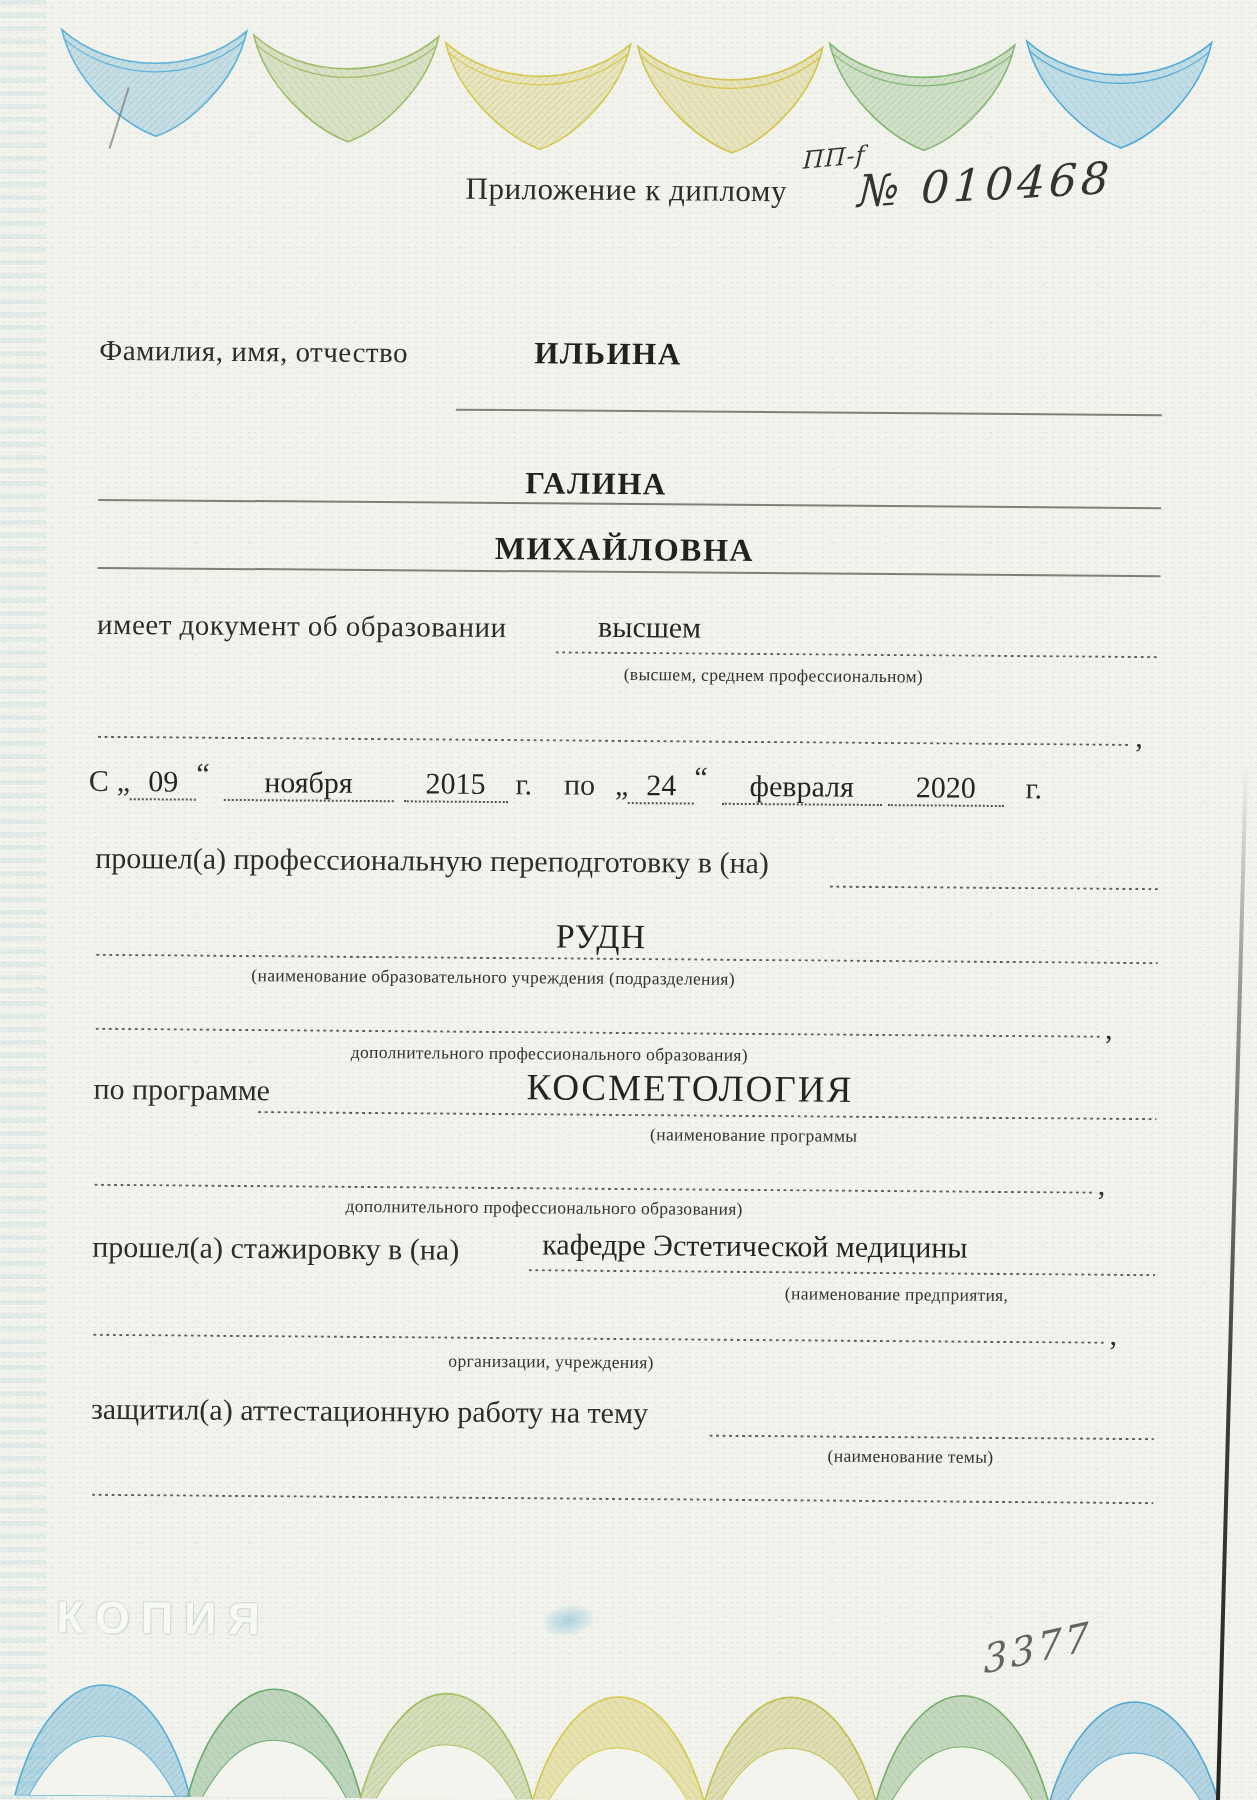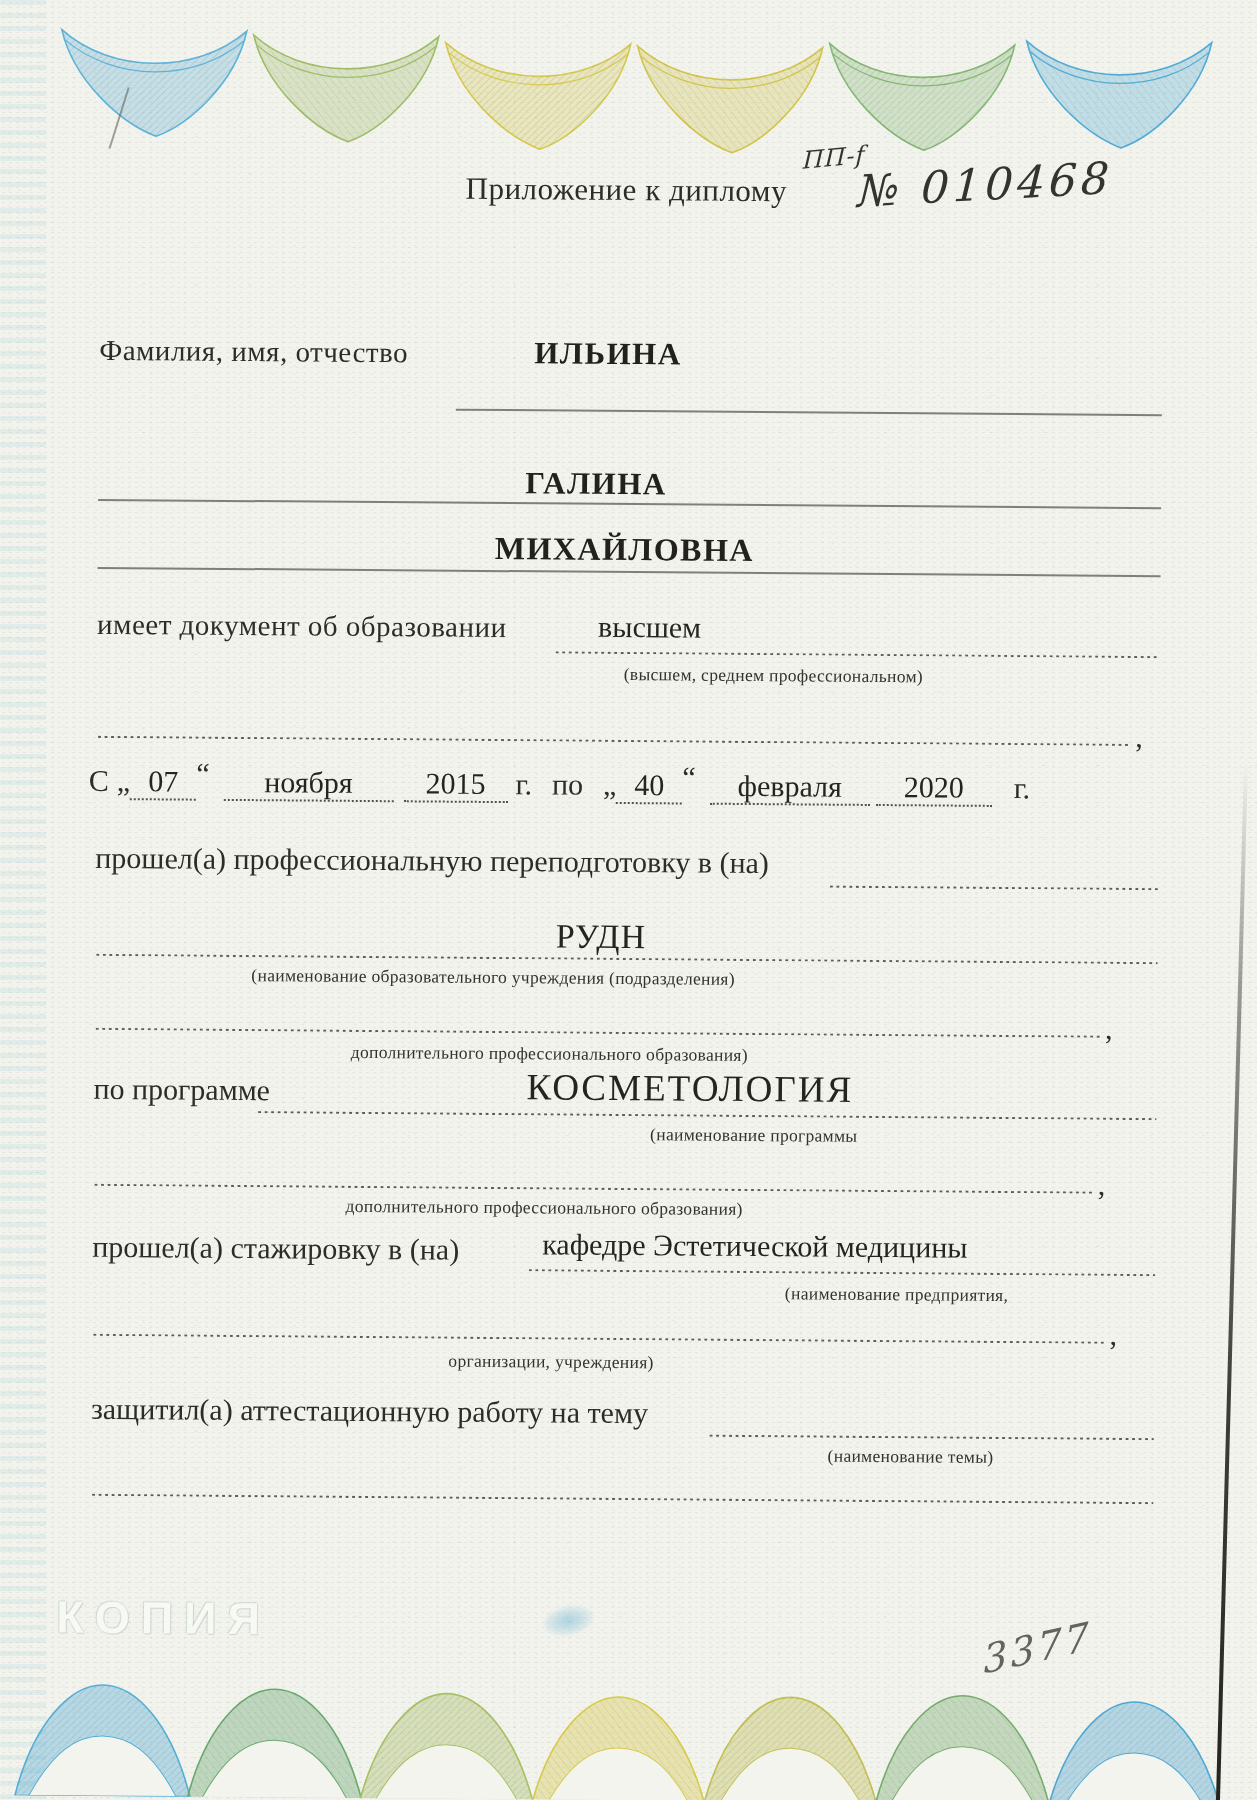"07" span.fill { text: 07 -> 09 }
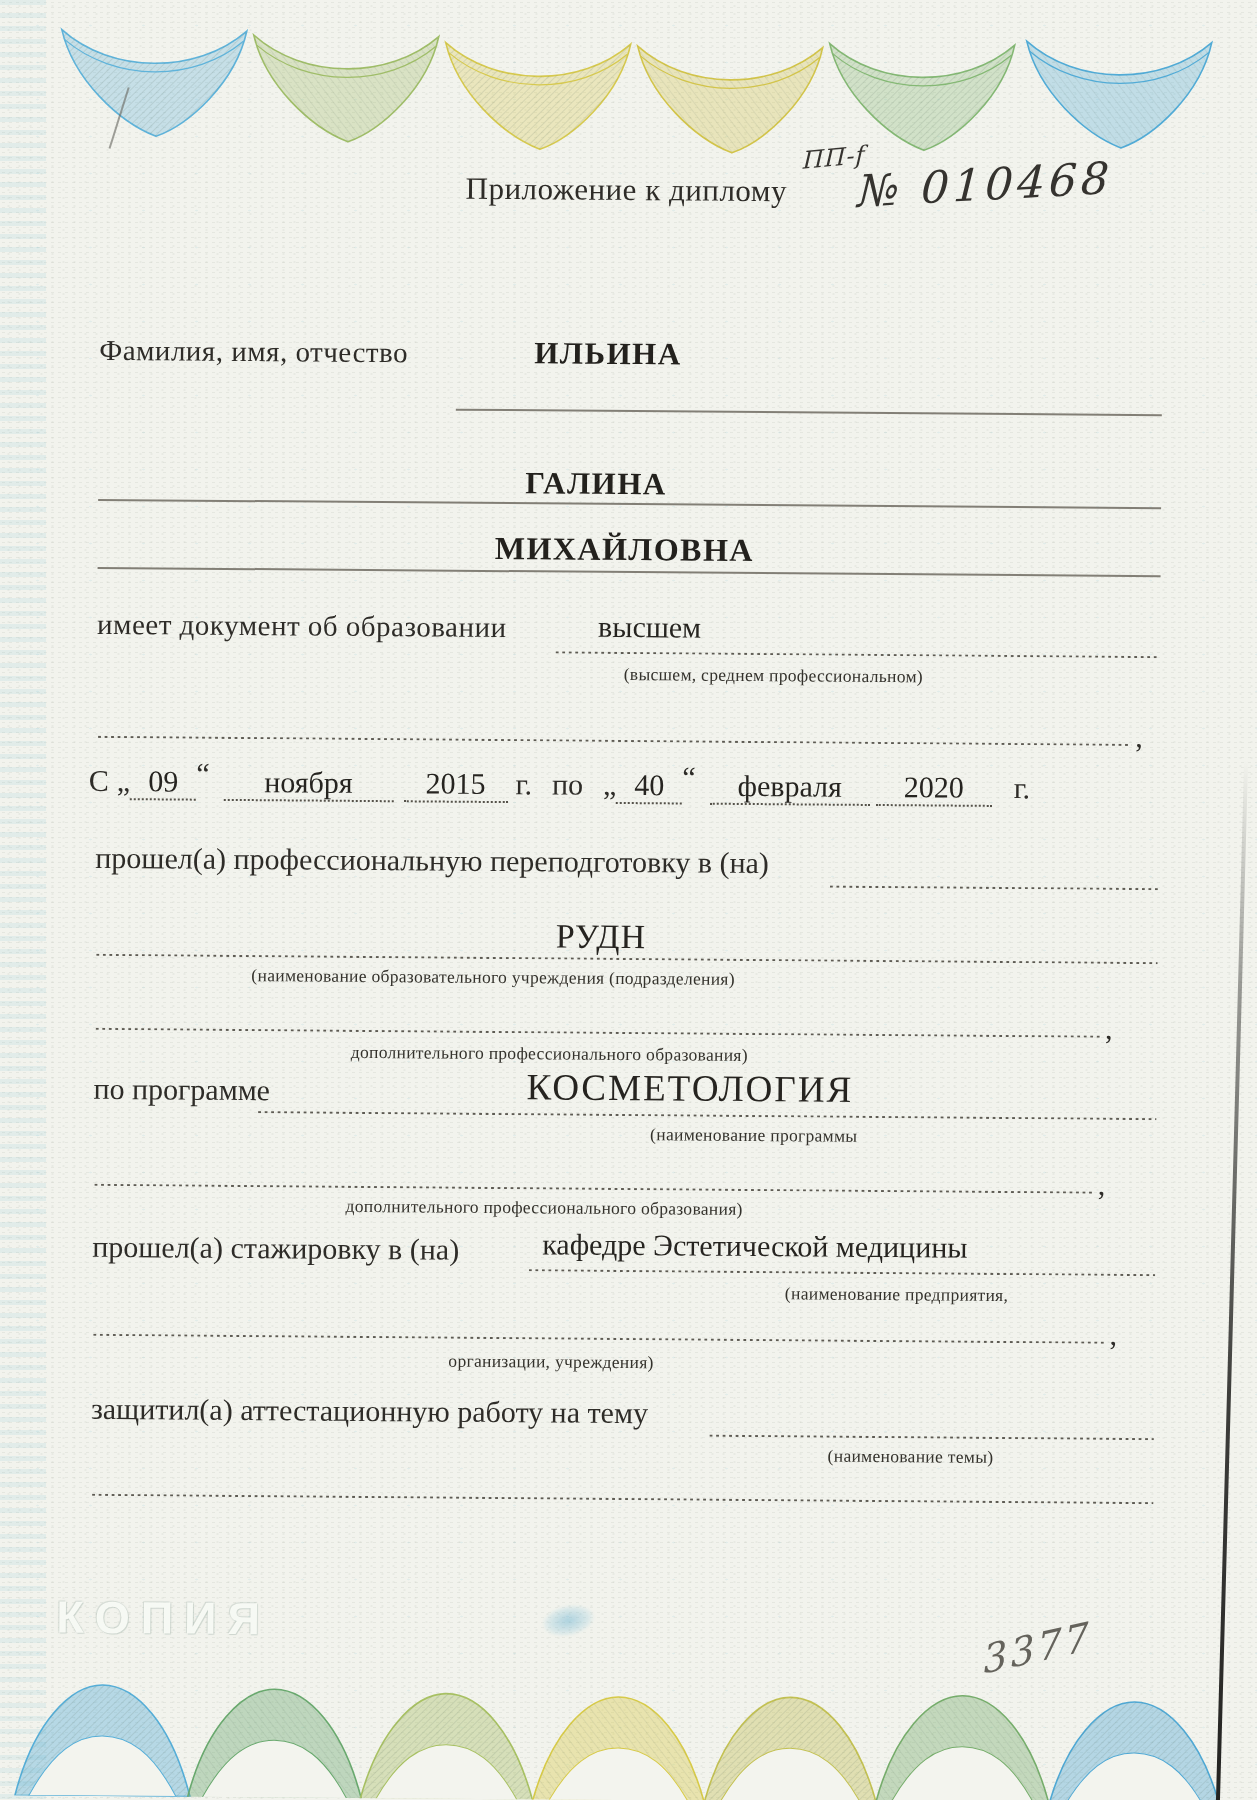"по" span { margin-left: 20px -> 32px }
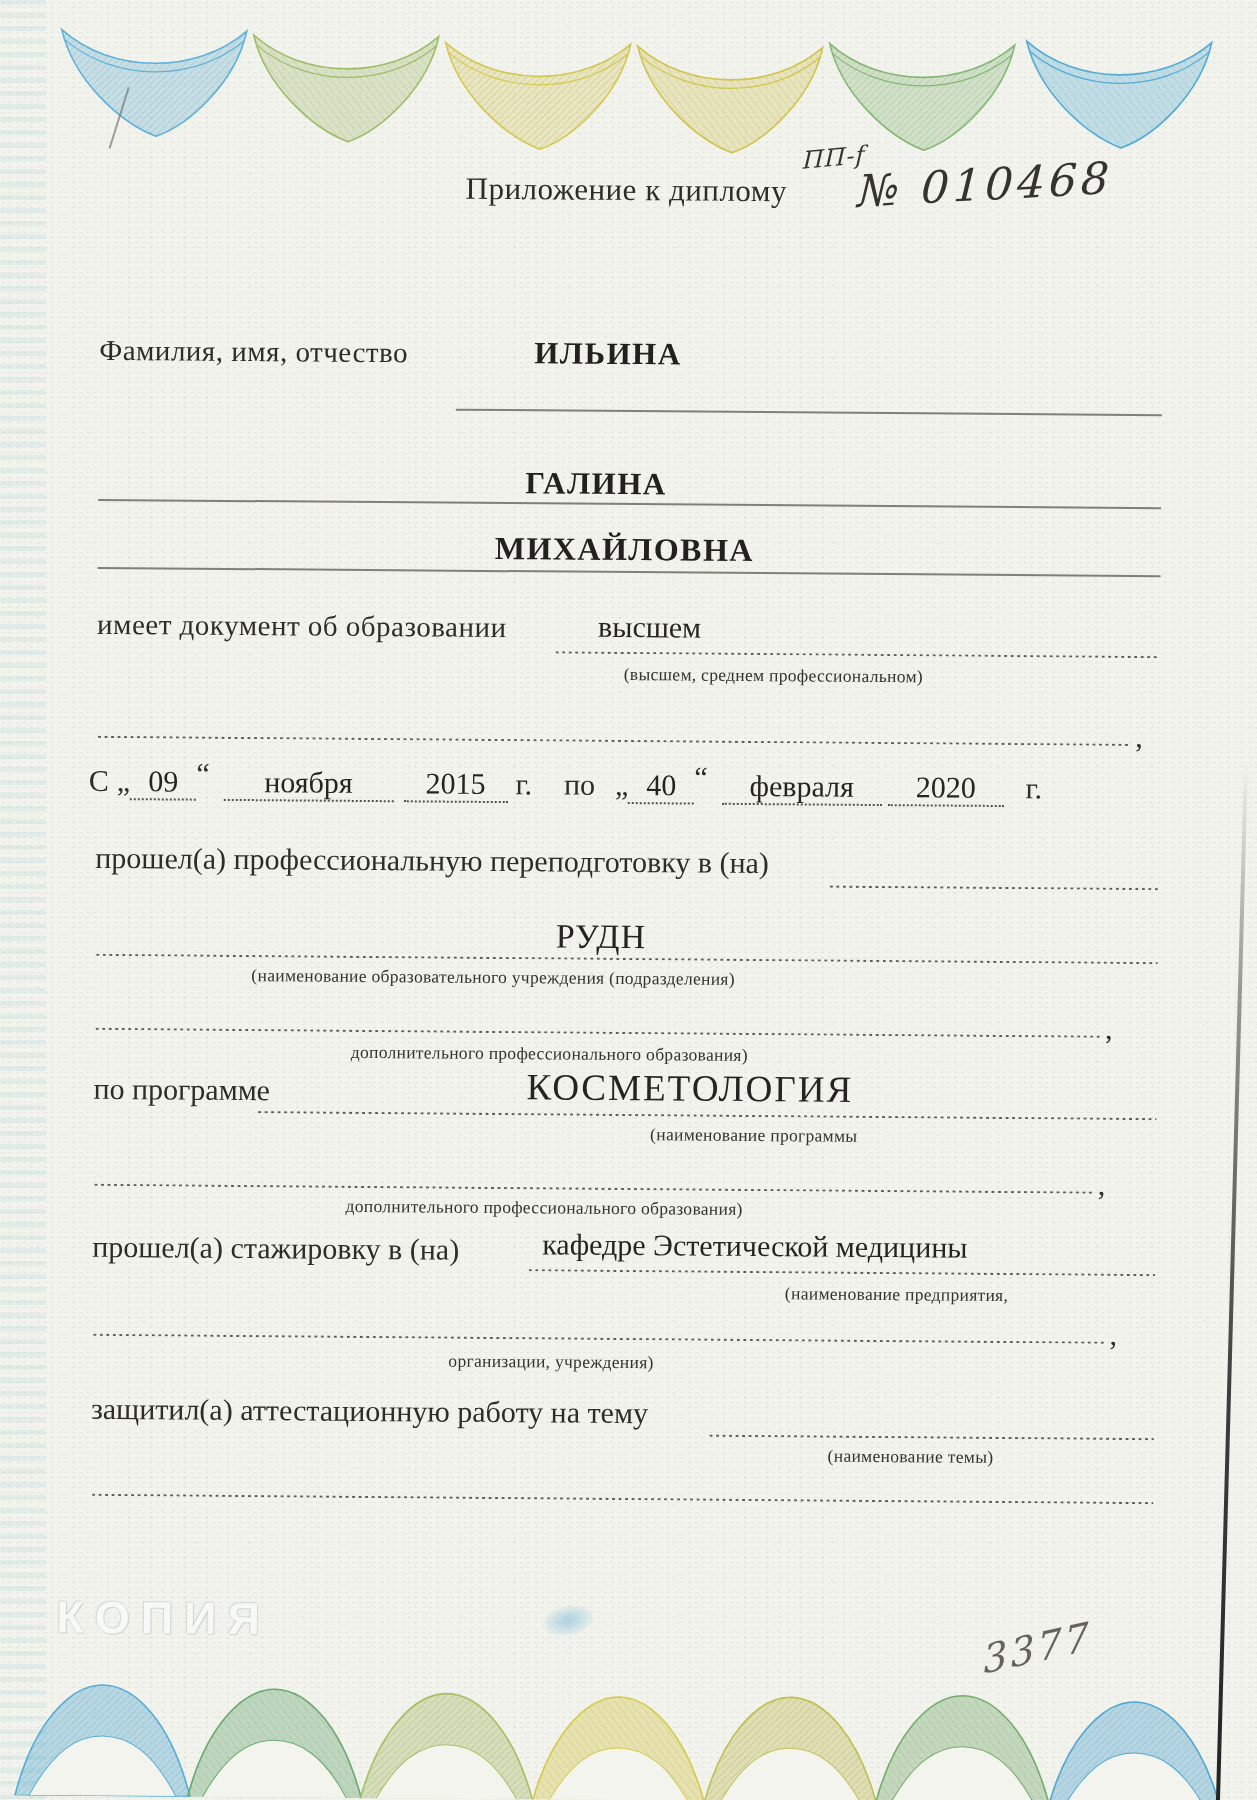"40" span.fill { text: 40 -> 24 }
